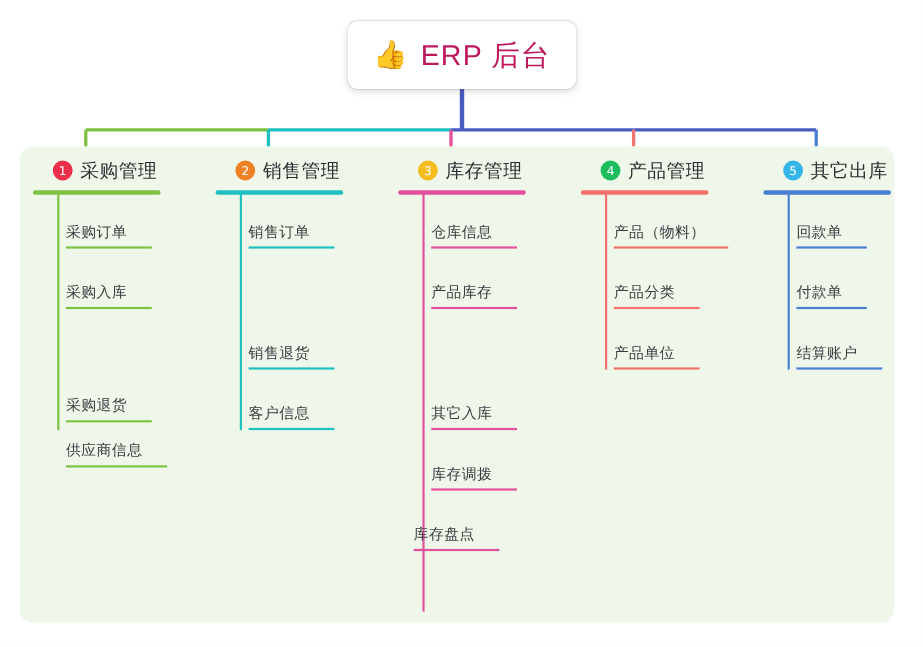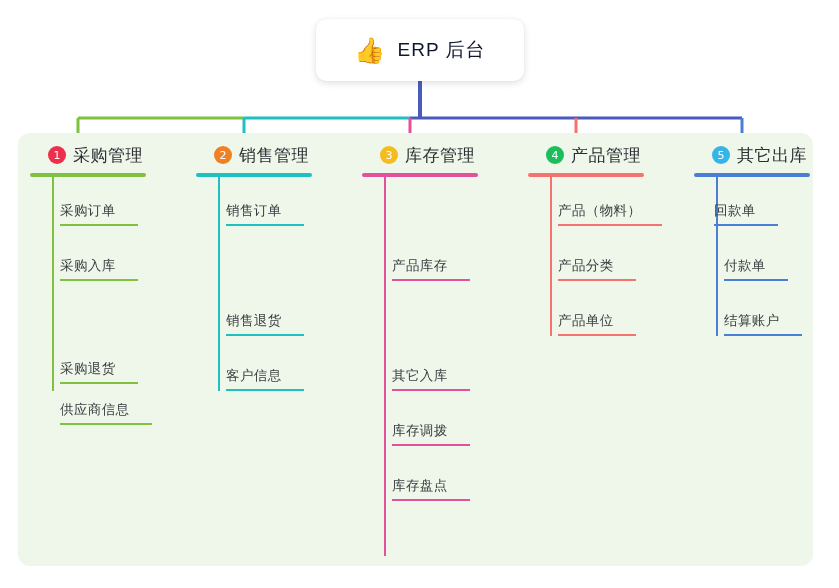"ERP 后台" .title-text { color: #0f172a -> #be185d; font-size: 19px -> 26px }
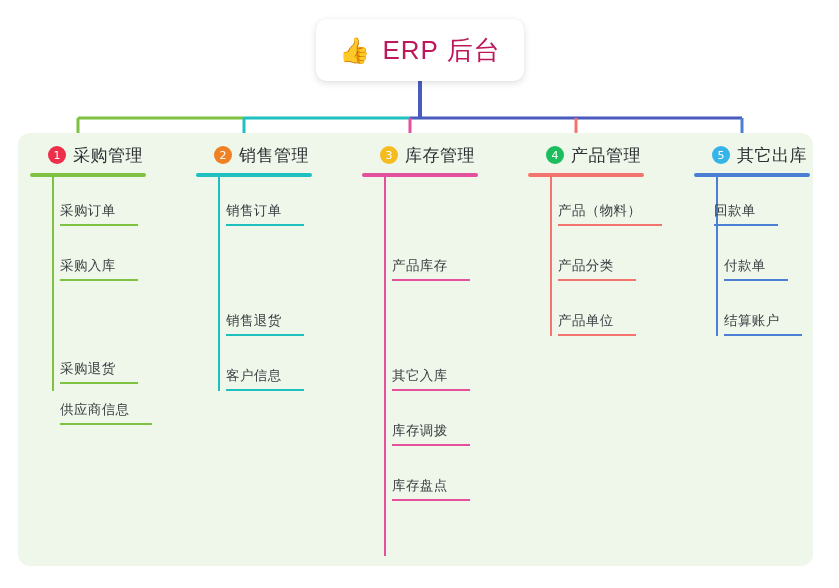"仓库信息" div.leaf { html: none -> <div> <span>仓库信息</span> <div></div> </div> }
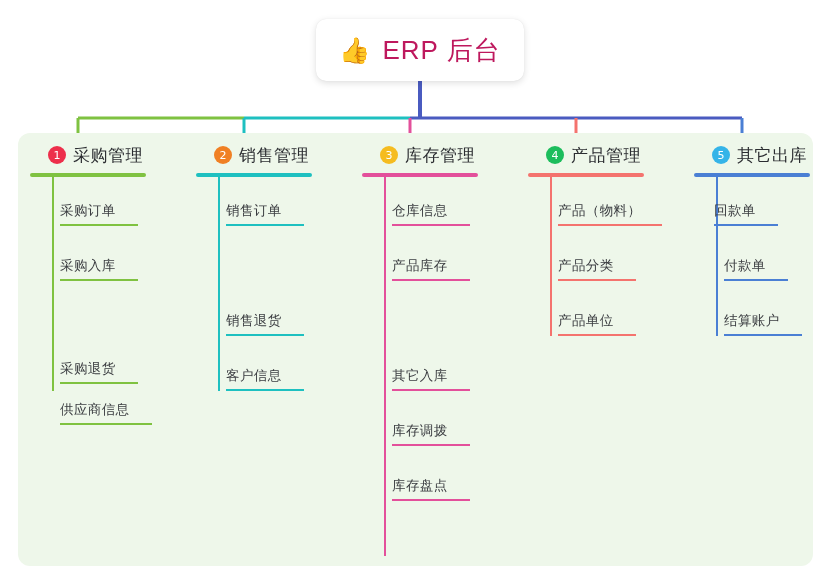"回款单" div.leaf { left: 20px -> 30px }
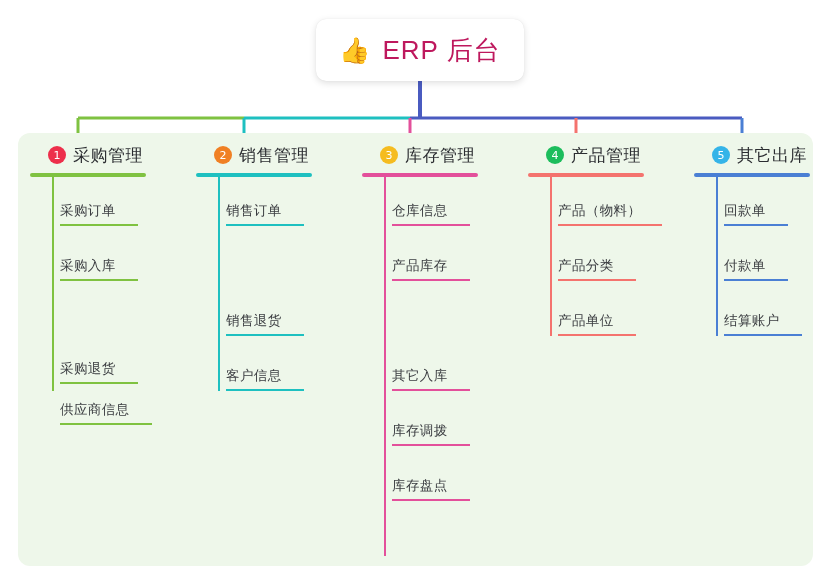"库存盘点" div.leaf { left: 30px -> 14px }
